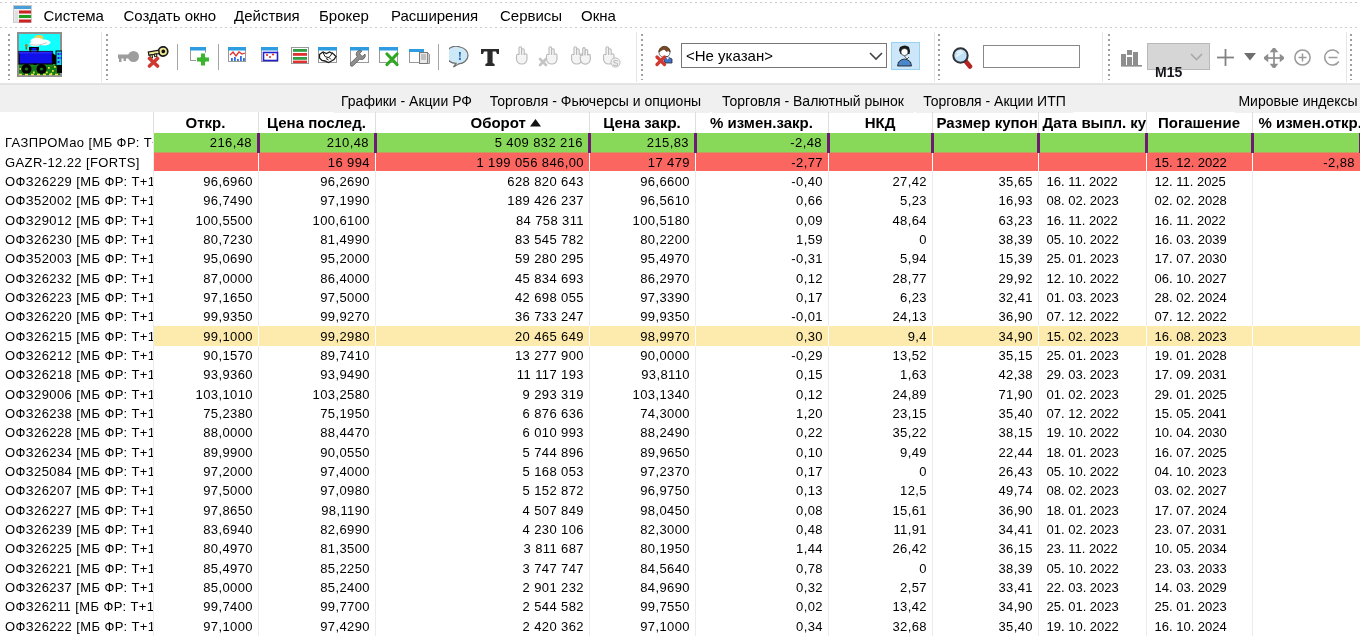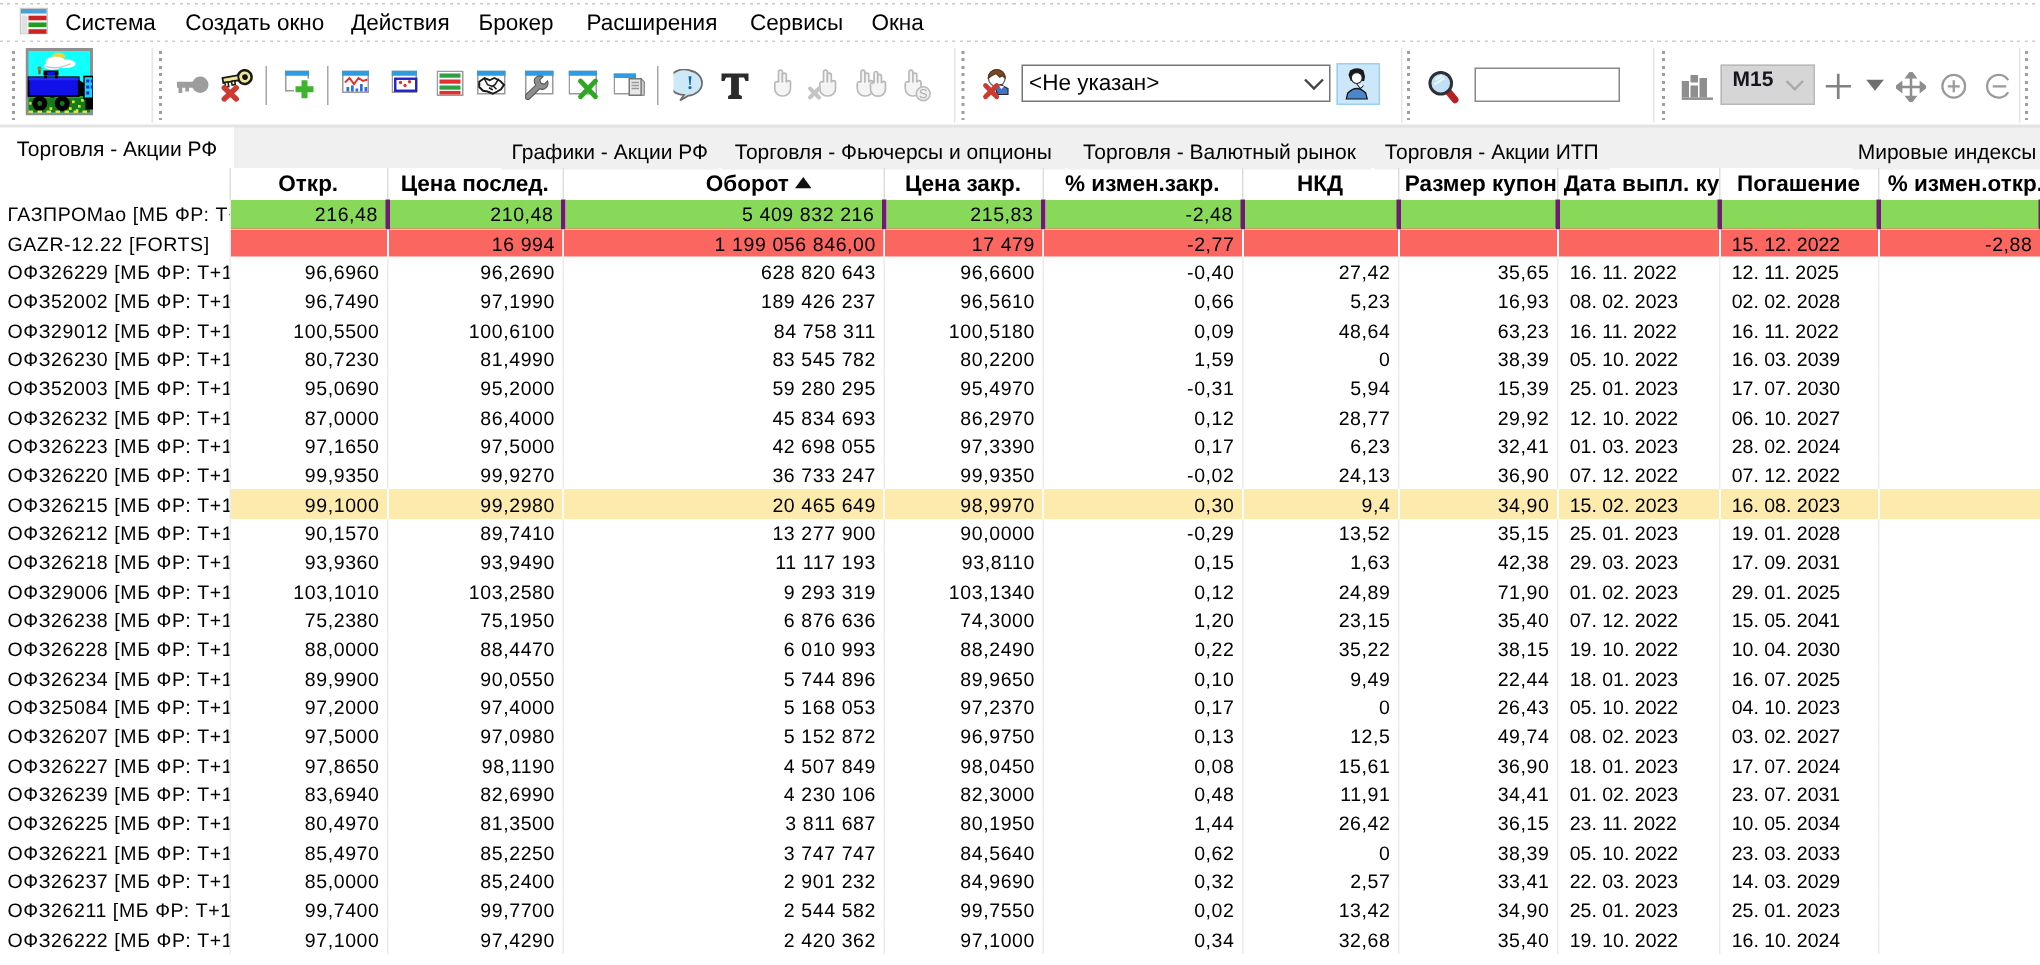"M15" span { top: 0 -> 20px }
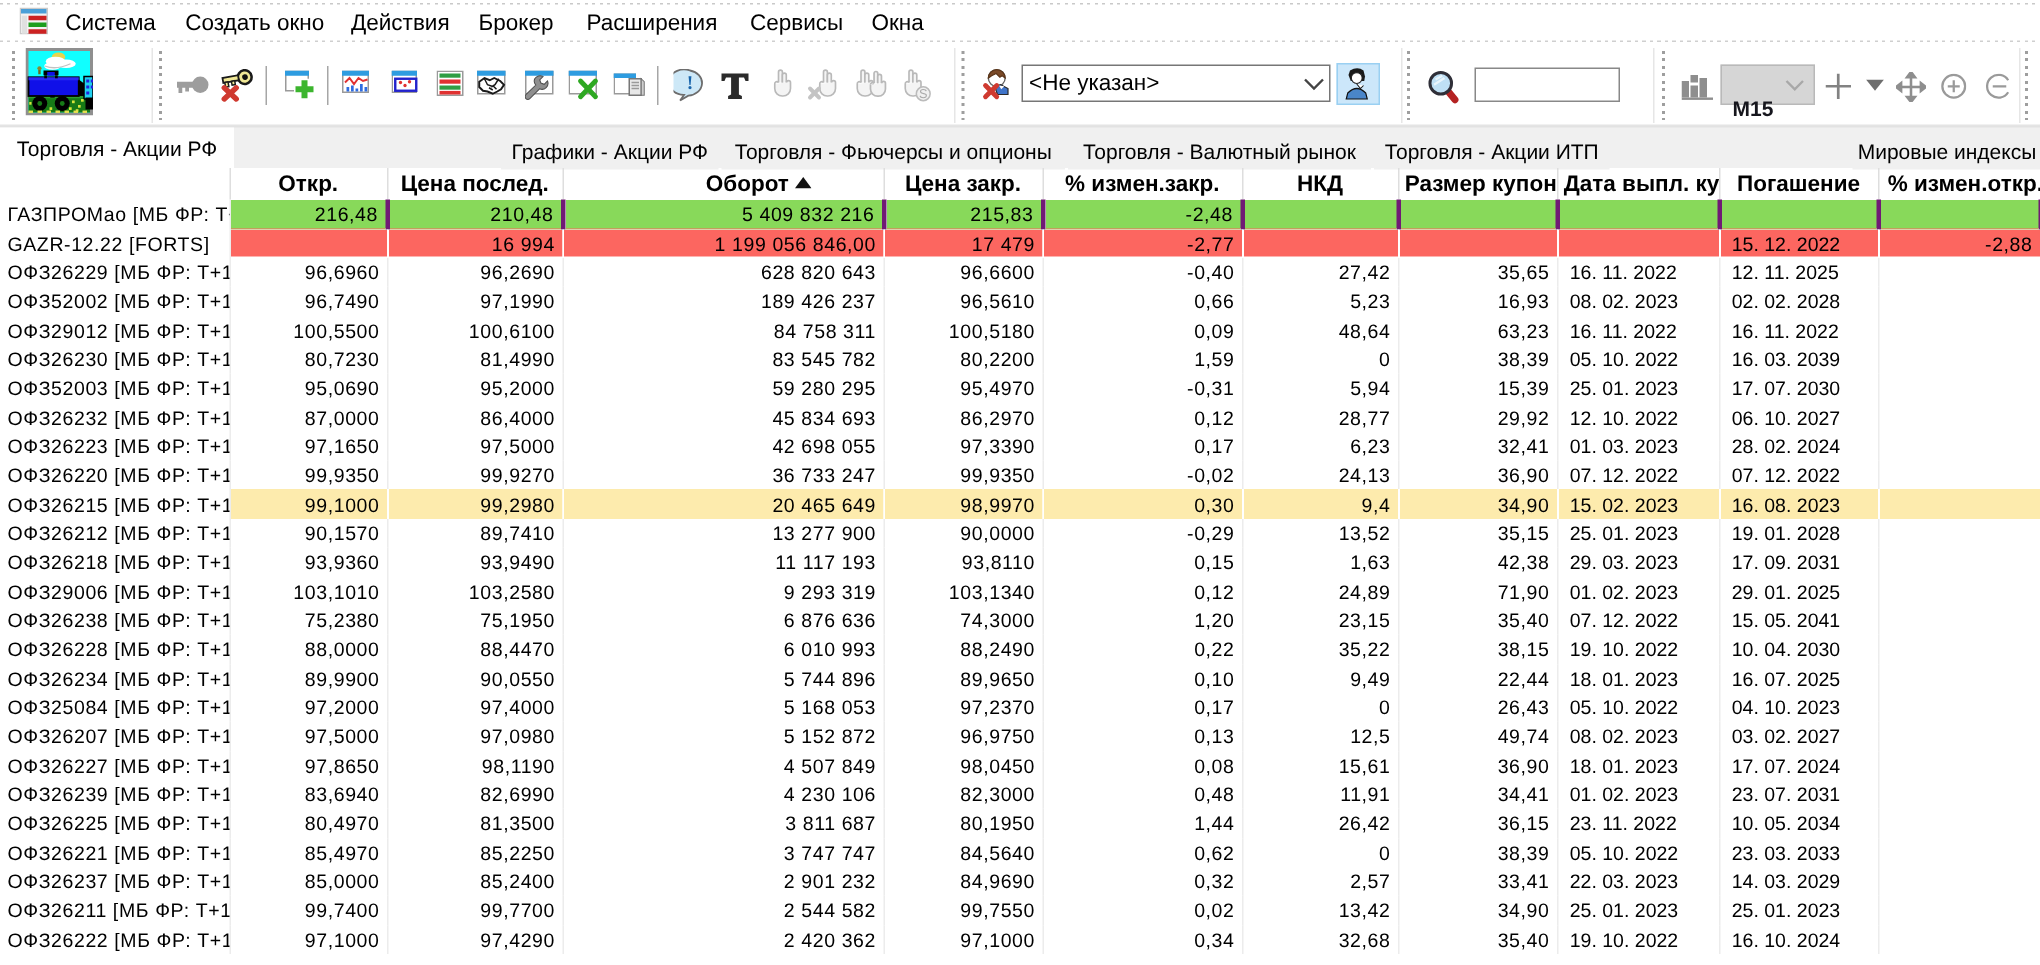"Торговля - Акции РФ" div { html: <div>Торговля - Акции РФ</div> -> none }
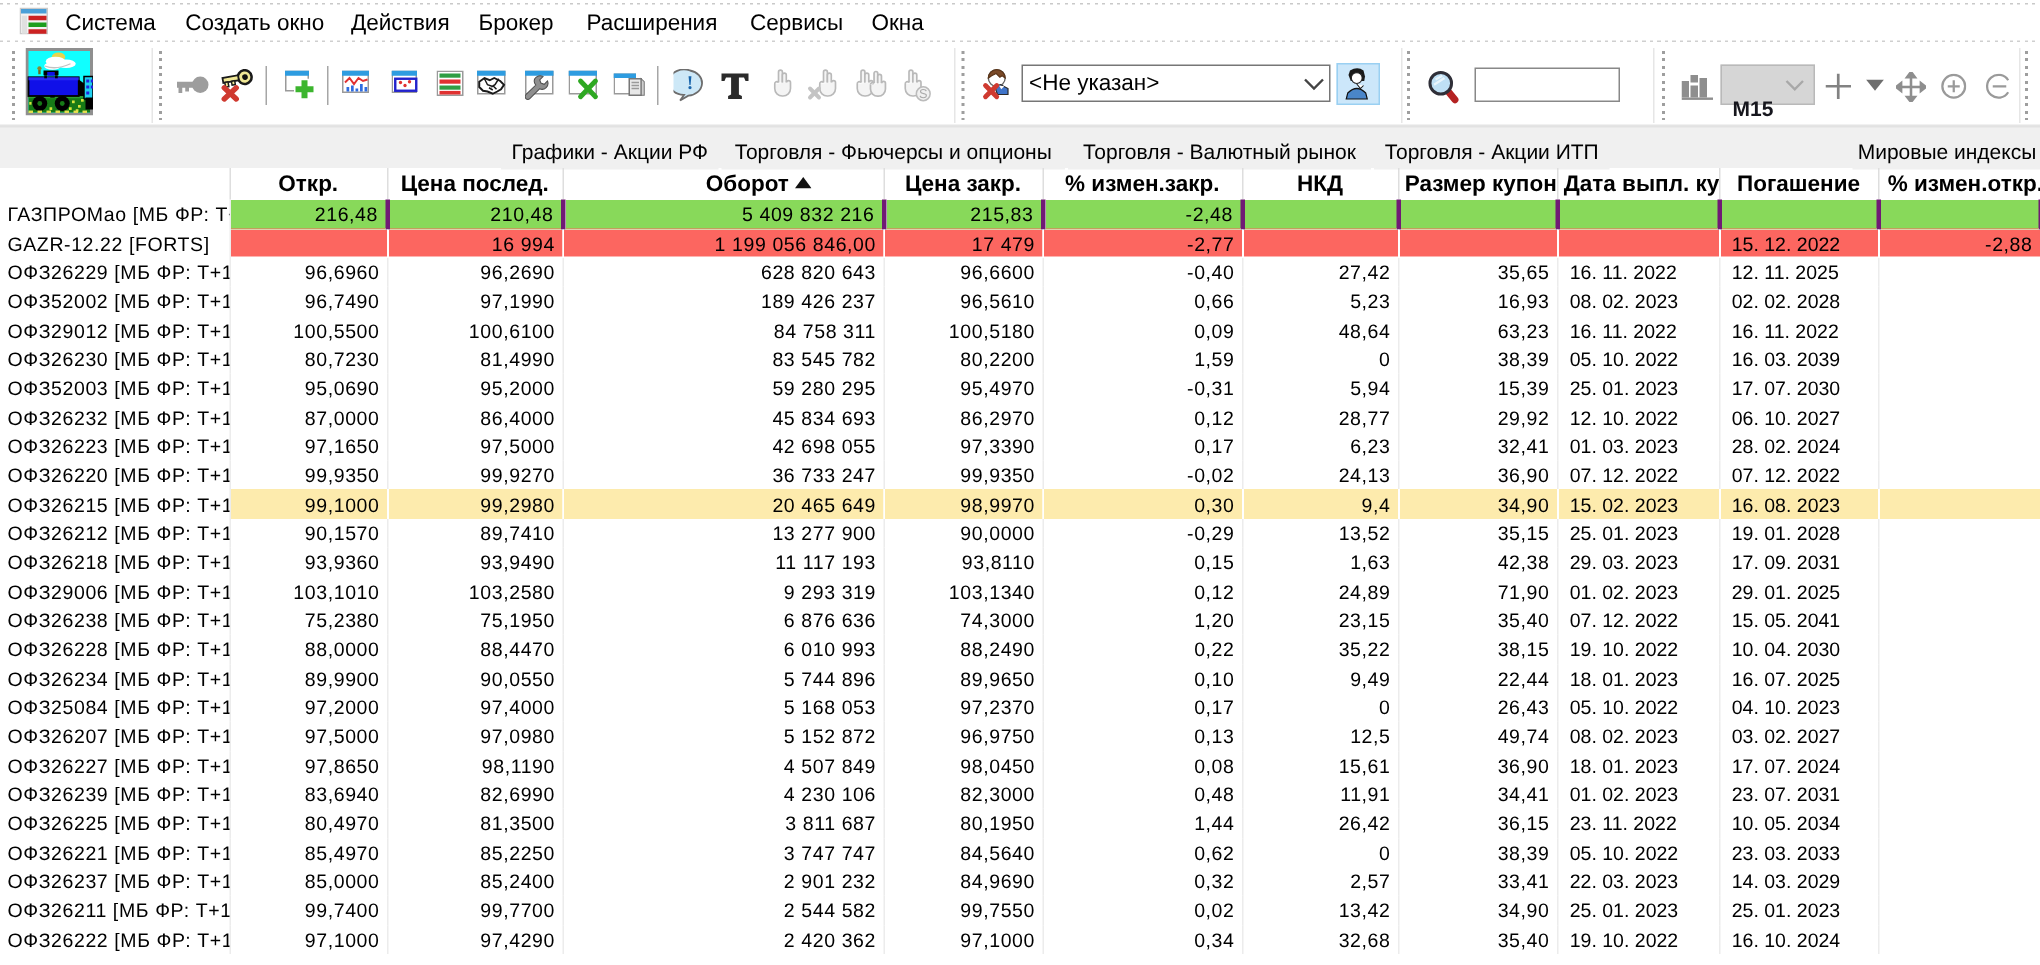"-0,02" td { text: -0,02 -> -0,01 }
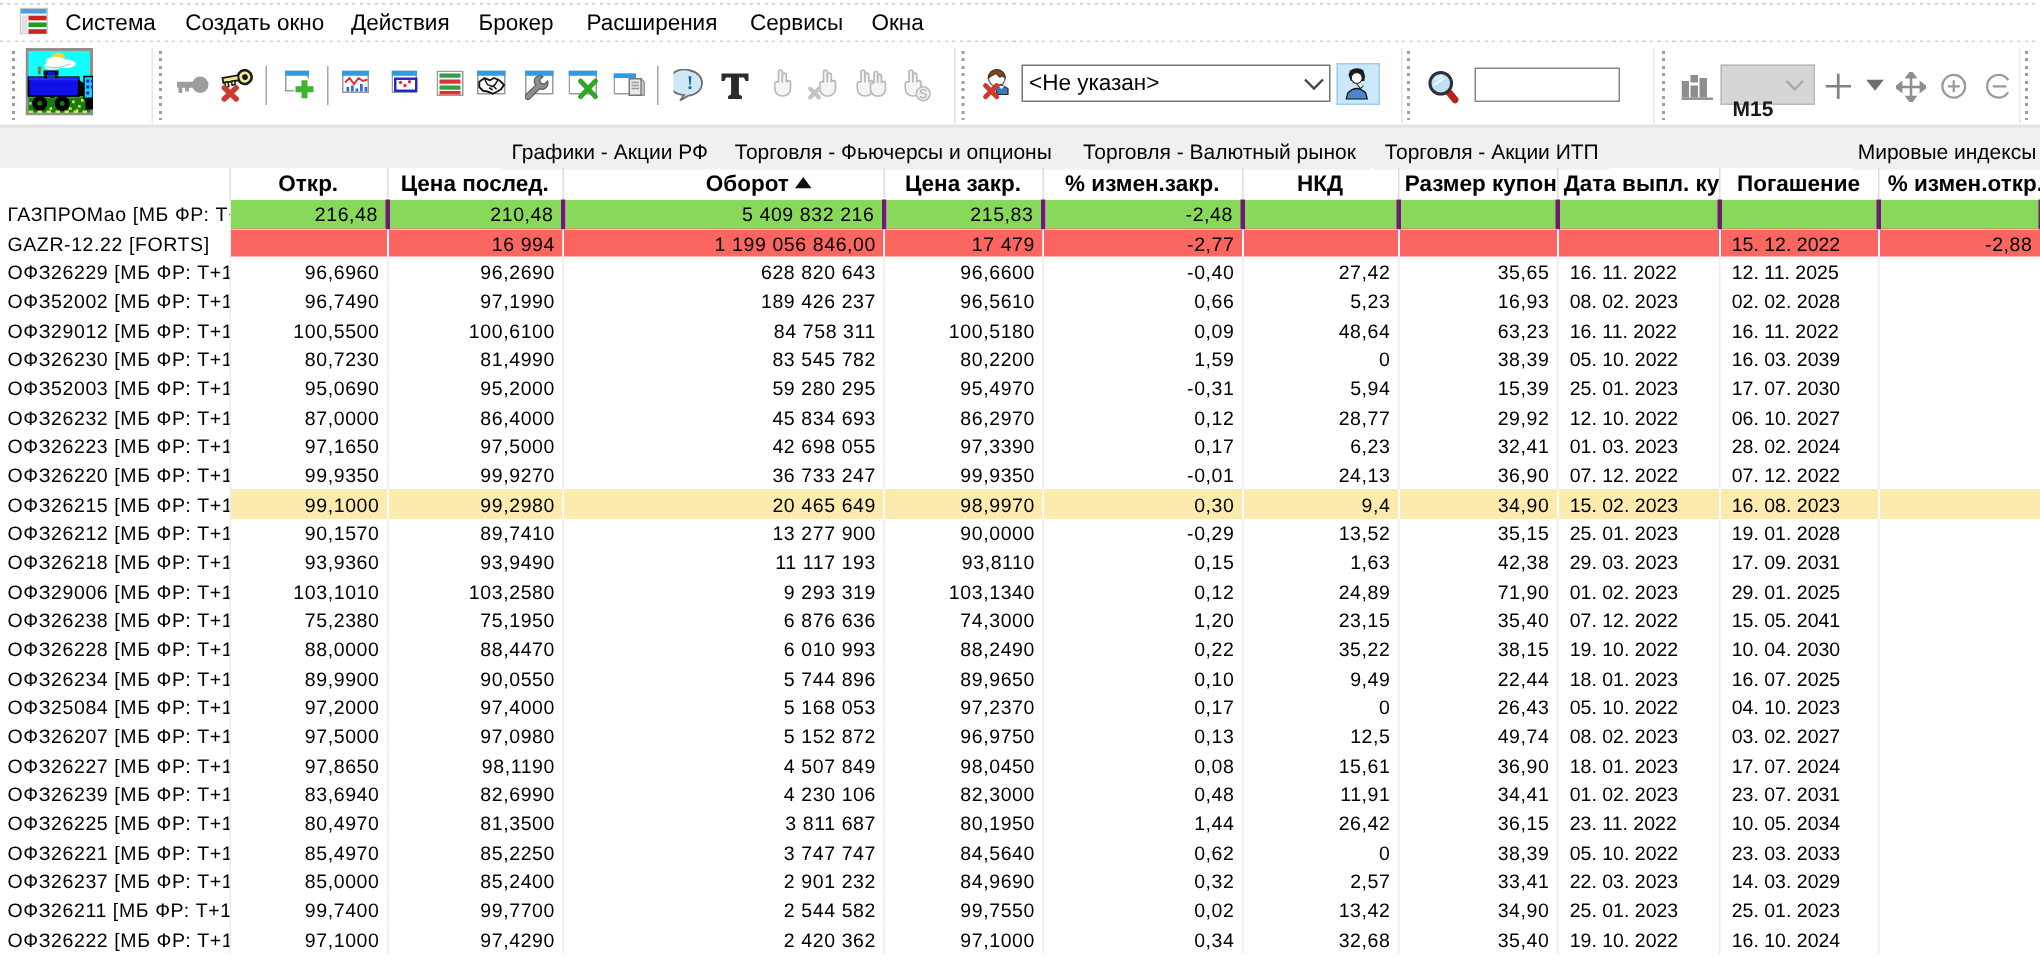"0,62" td { text: 0,62 -> 0,78 }
